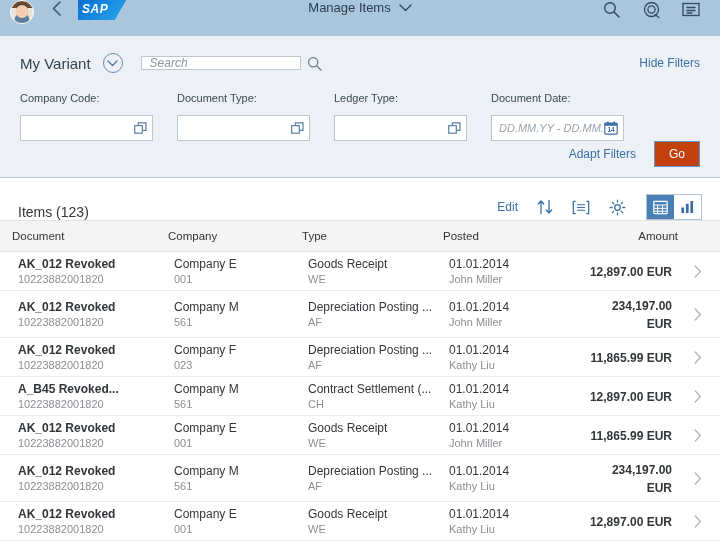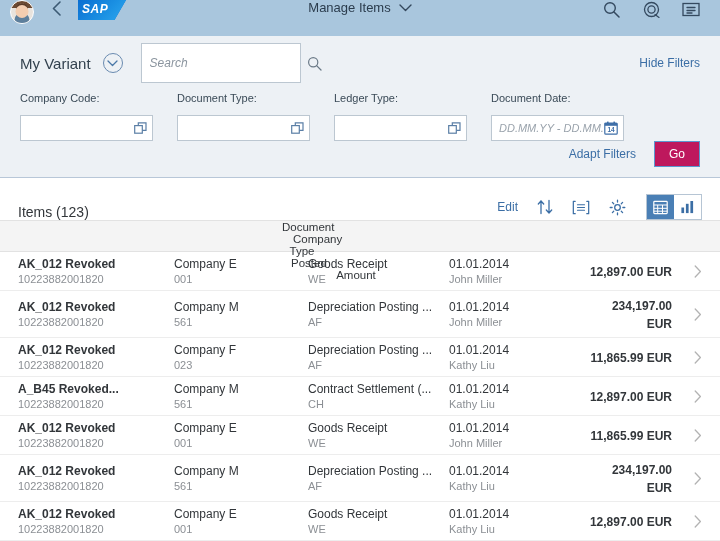"Search" .search-box { height: 40px -> 14px }
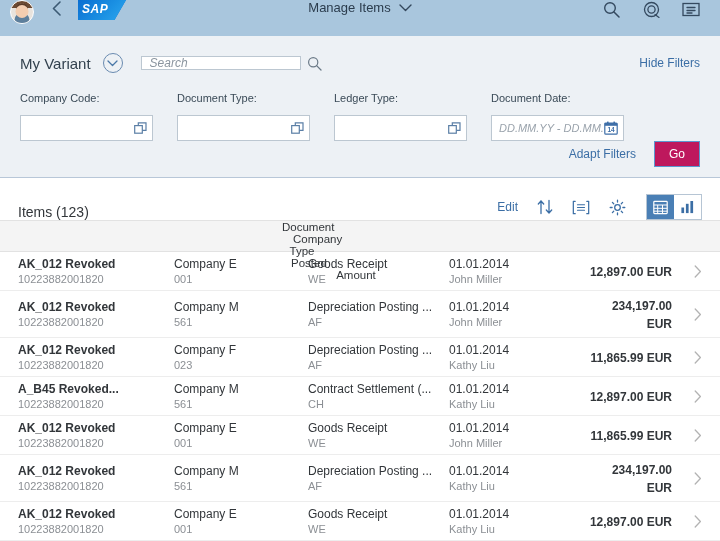"Go" .go-btn { background: #be185d -> #c2410c }
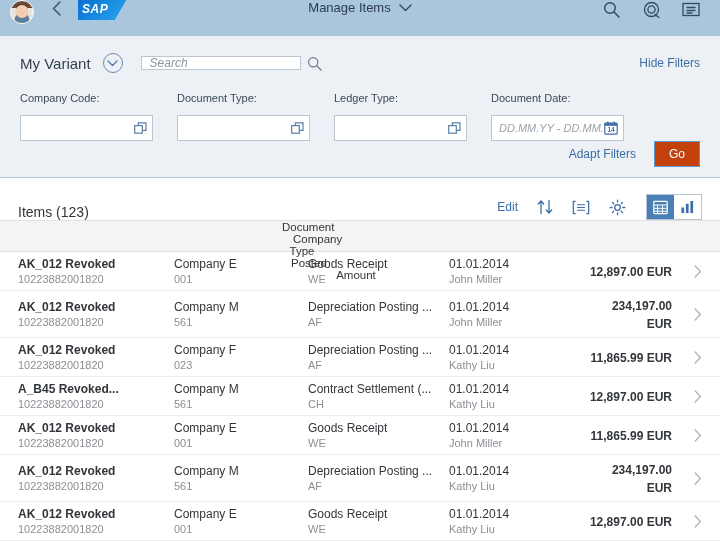"Document" .t-head { flex-direction: column -> none }
